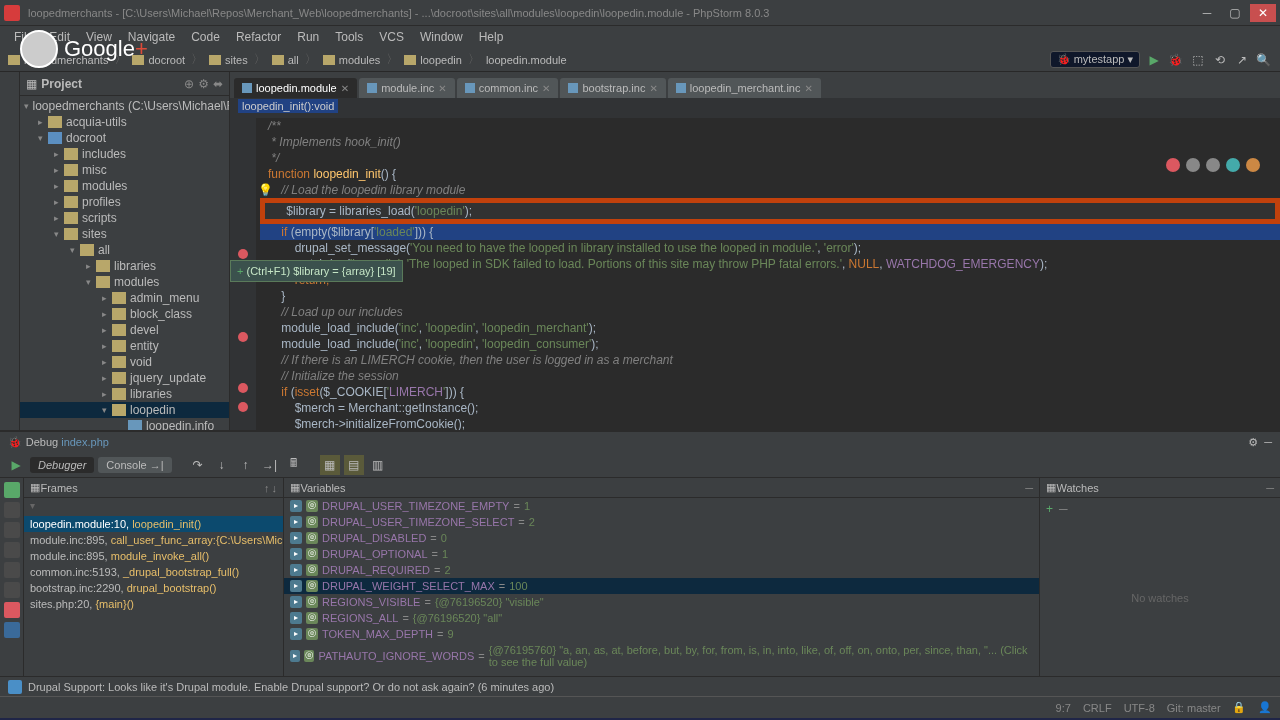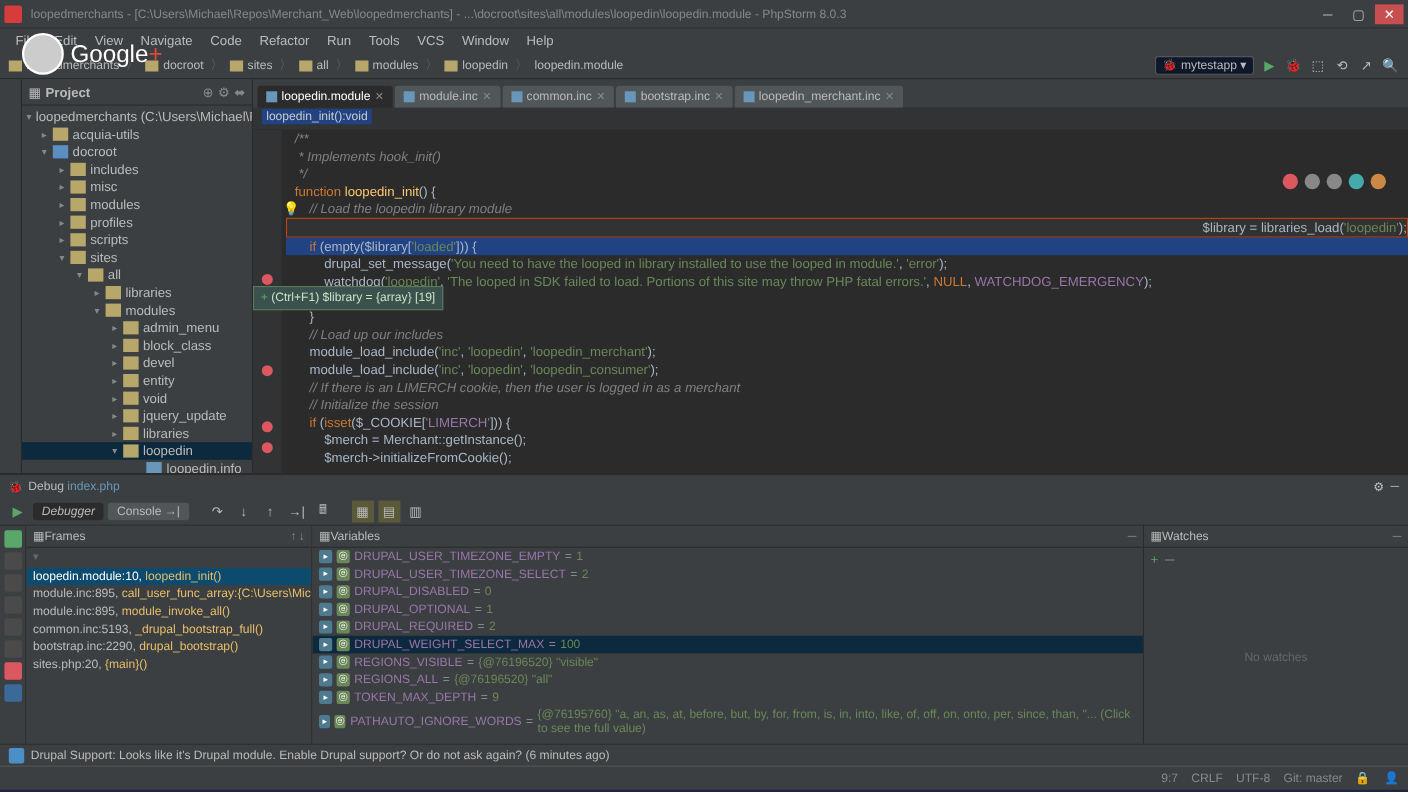"$library = libraries_load('loopedin');" .code-line.current { border: 1px solid #c2410c -> 5px solid #c2410c; text-align: right -> none }
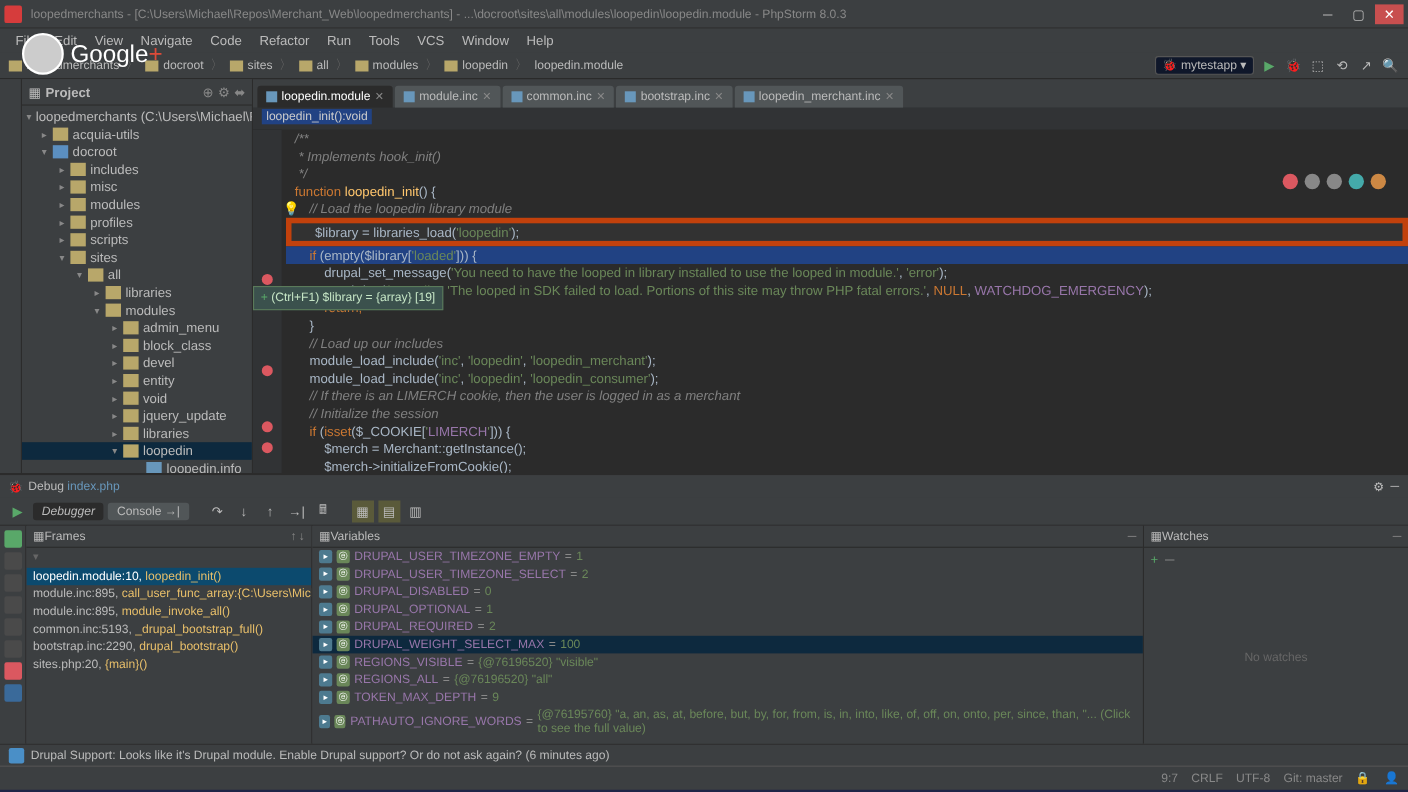"loopedin.info" div.tree-item { justify-content: center -> none }
